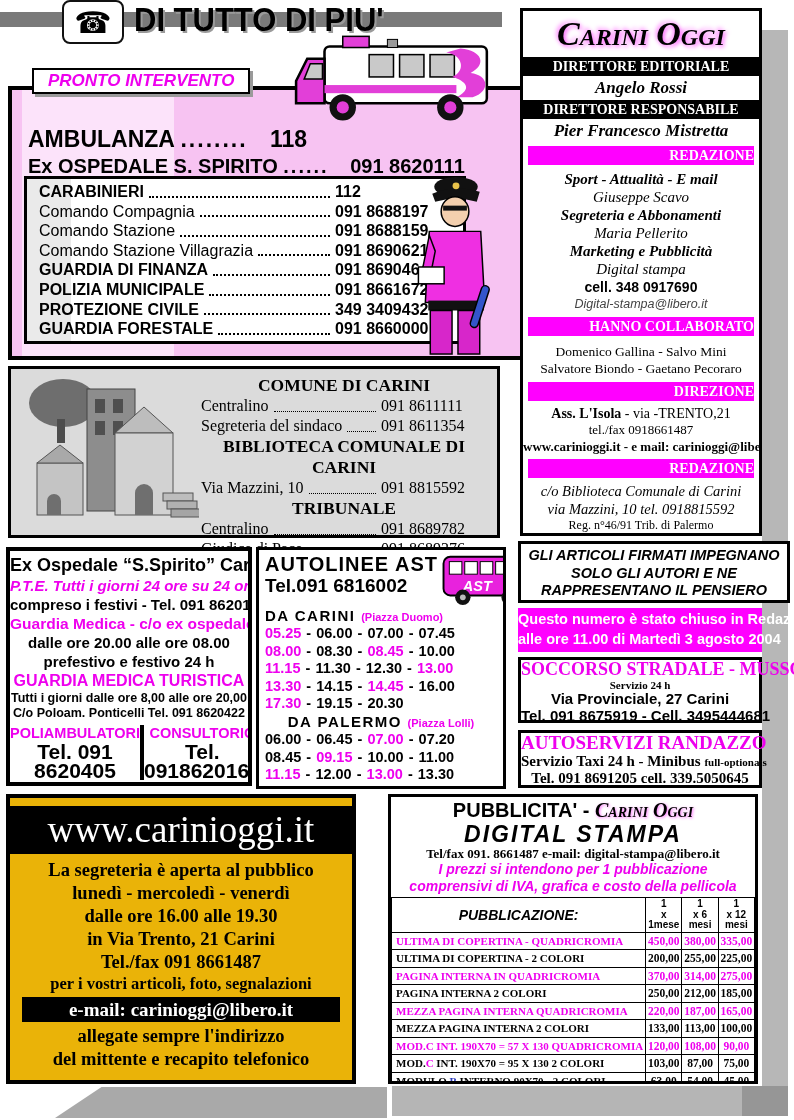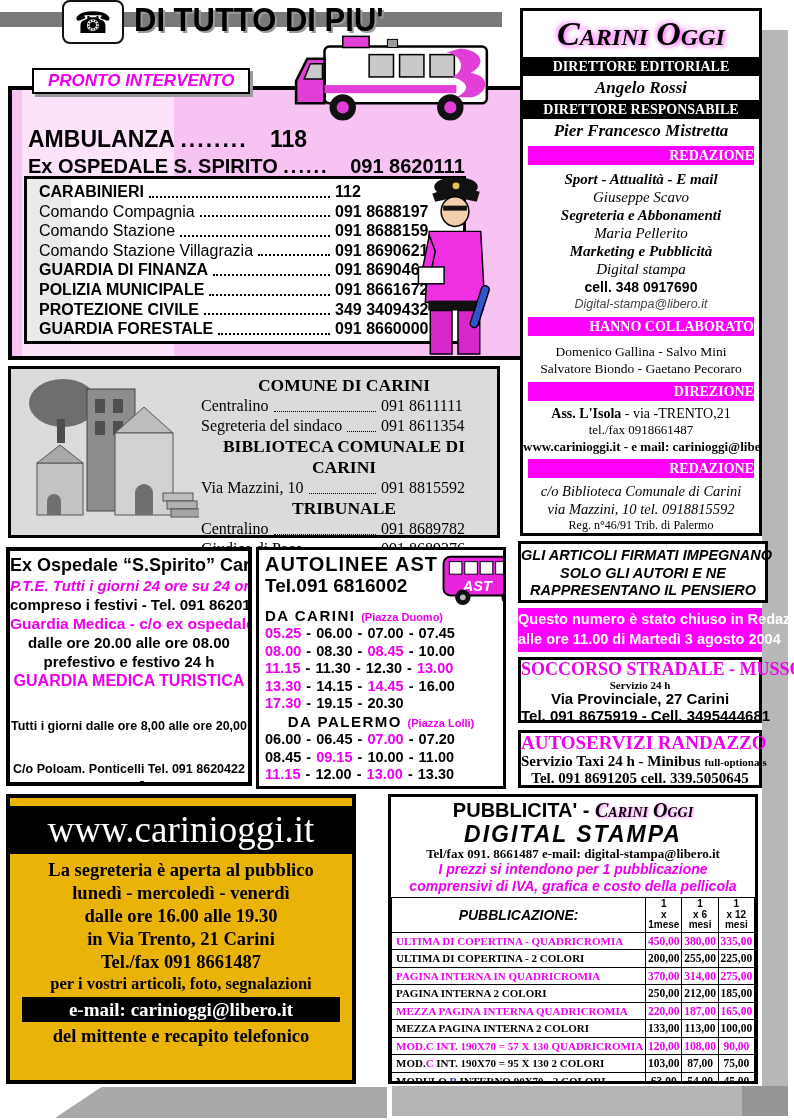"GLI ARTICOLI FIRMATI IMPEGNANO" #disc { width: 250px -> 272px }
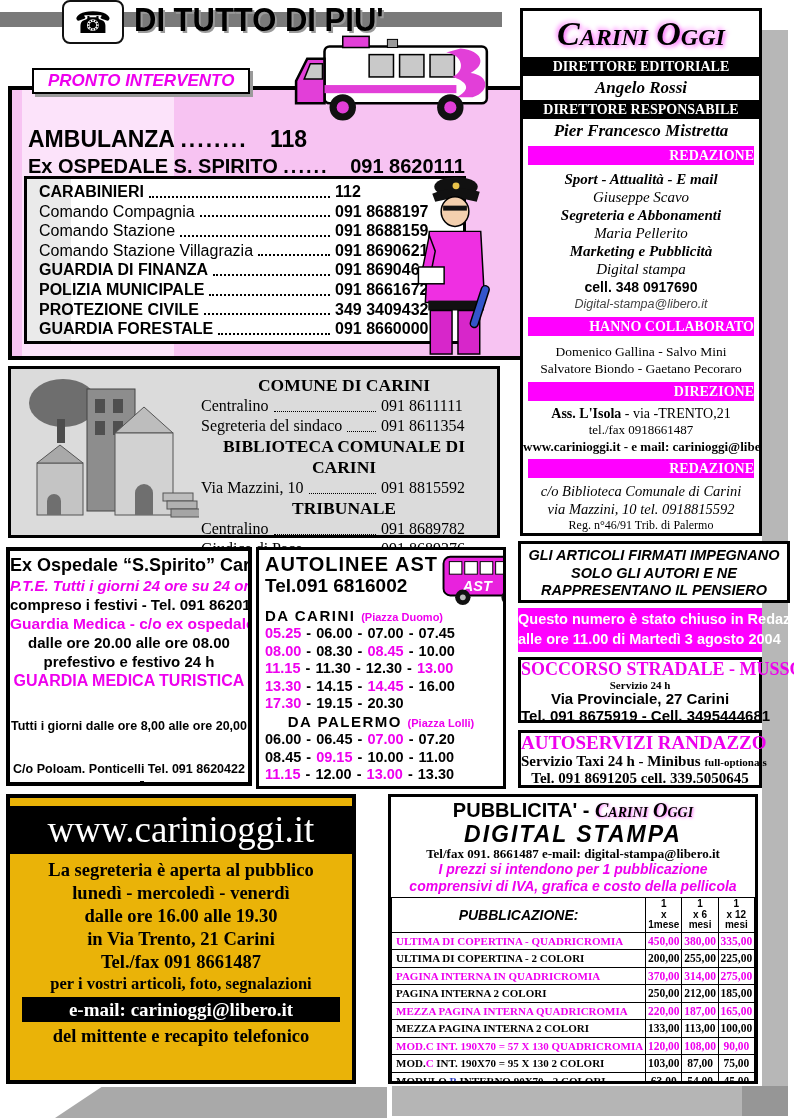"Tutti i giorni dalle ore" #osp .t5 { margin-top: 28px -> none }
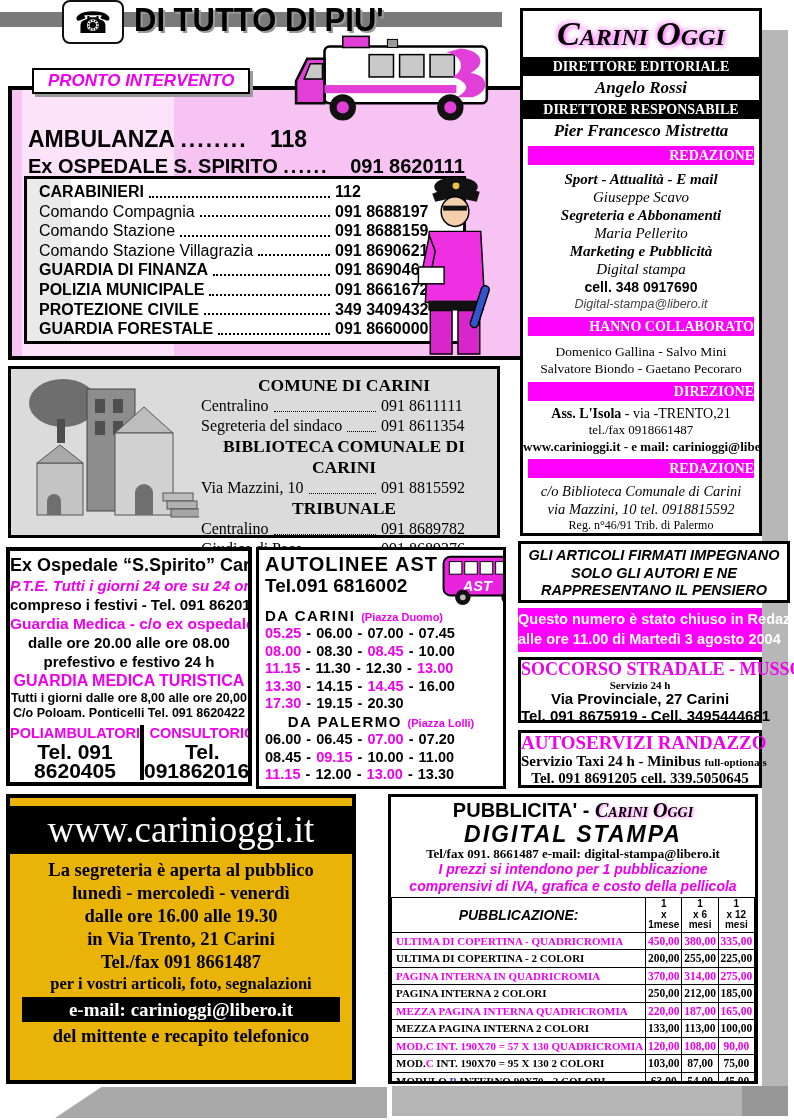"allegate sempre l'indirizzo" div.wfoot { html: none -> <div>allegate sempre l'indirizzo</div> }
